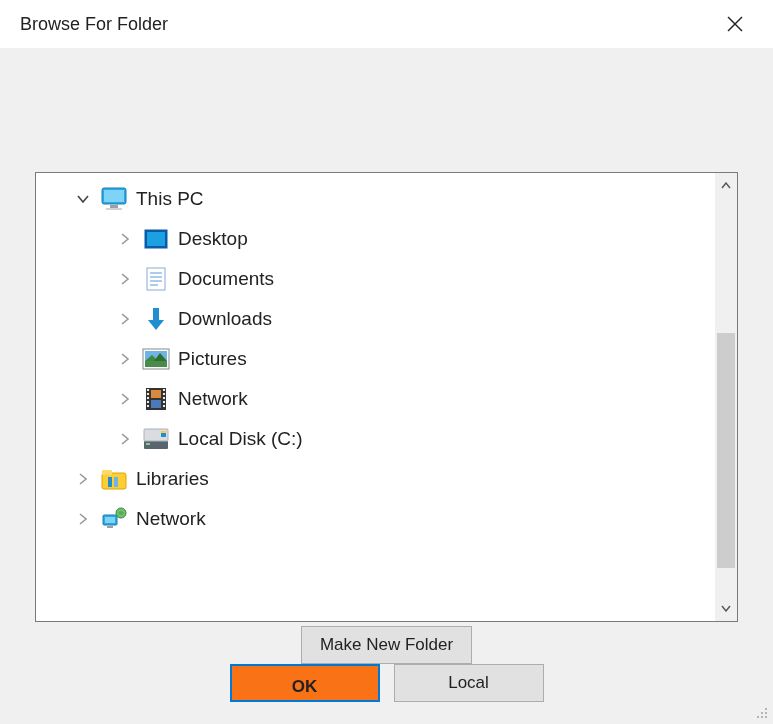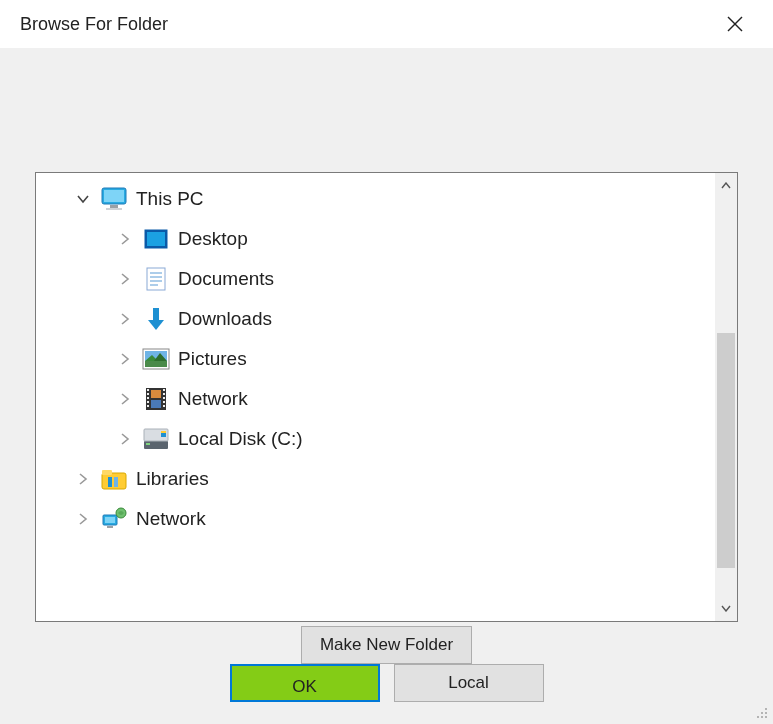"OK" button.dlg.primary { background: #84cc16 -> #f97316; font-weight: none -> bold }
